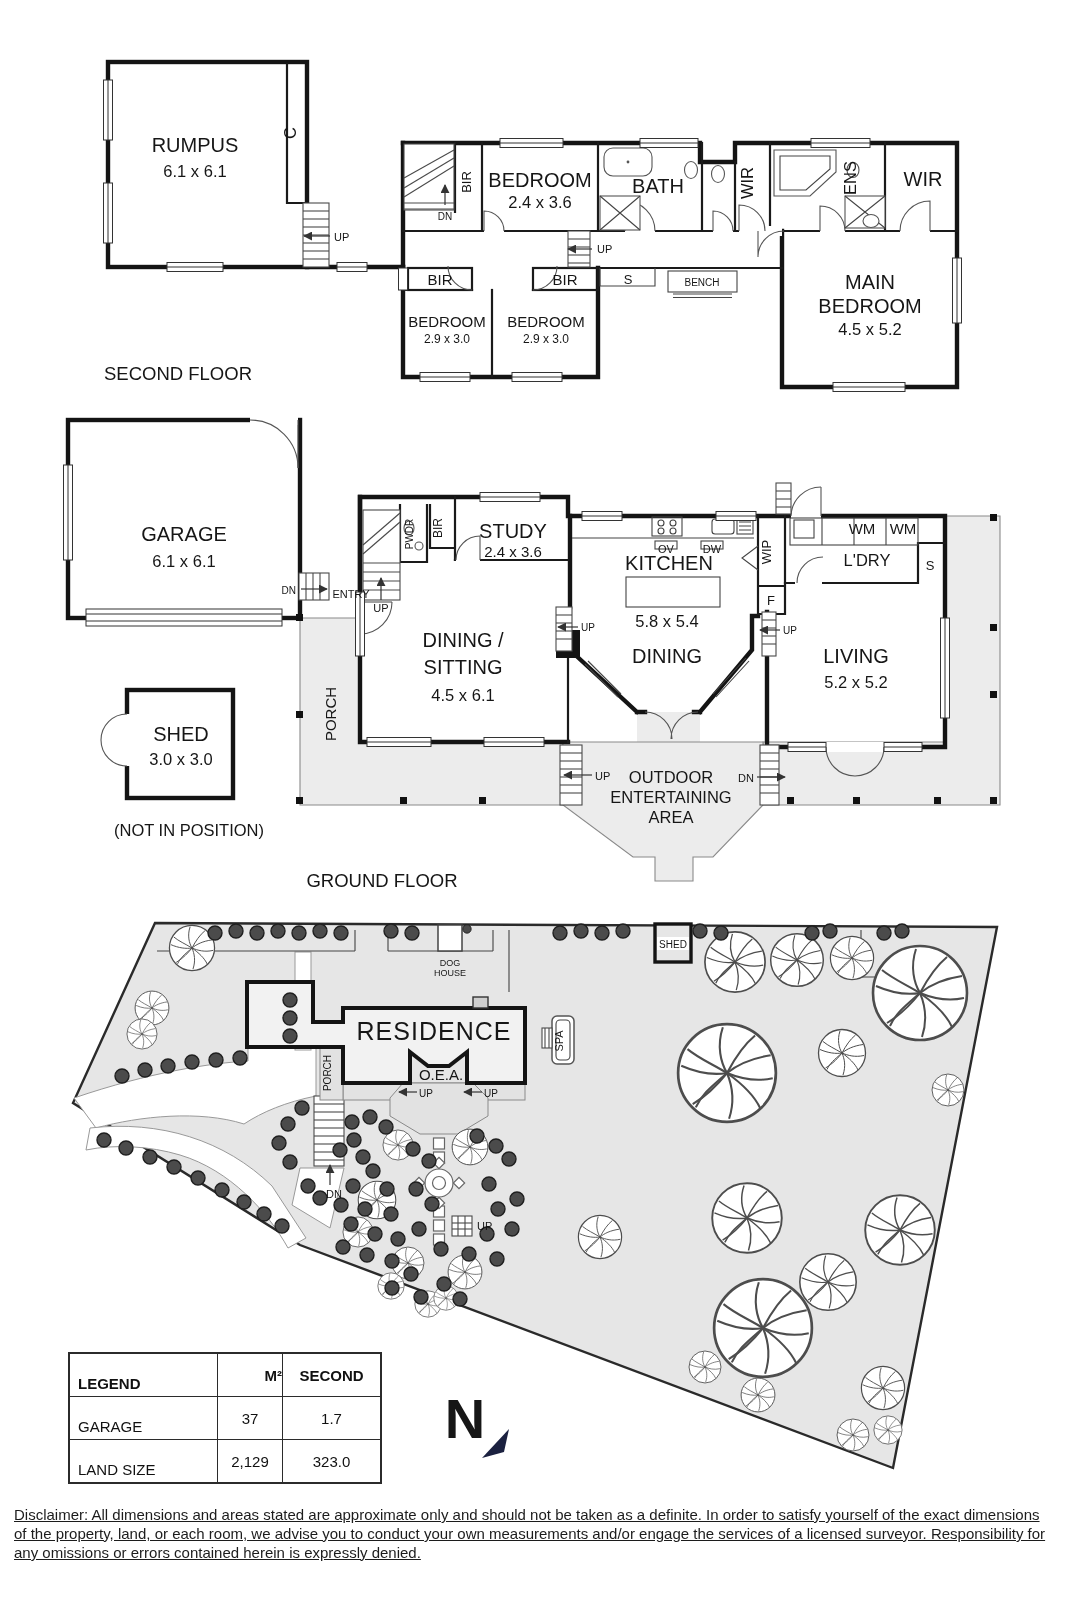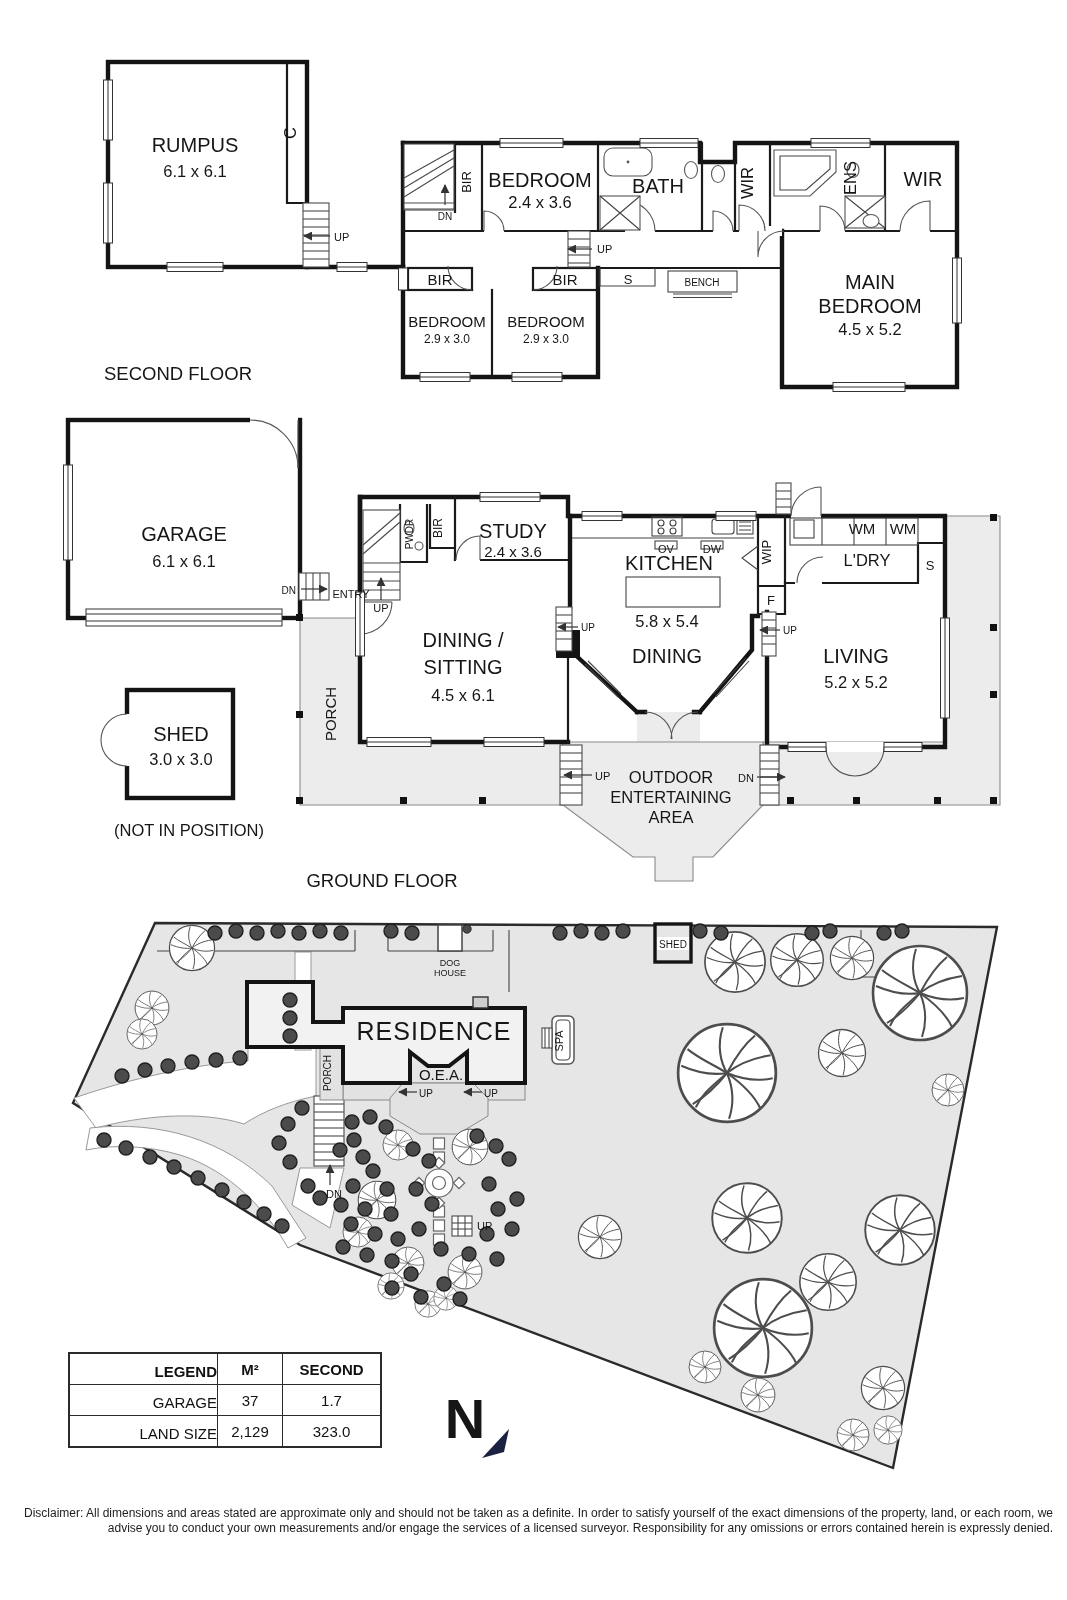"LEGEND" #legend-table td,#legend-table th { padding: 4px 0 0 8px -> 16px 0 0 8px; text-align: right -> left }
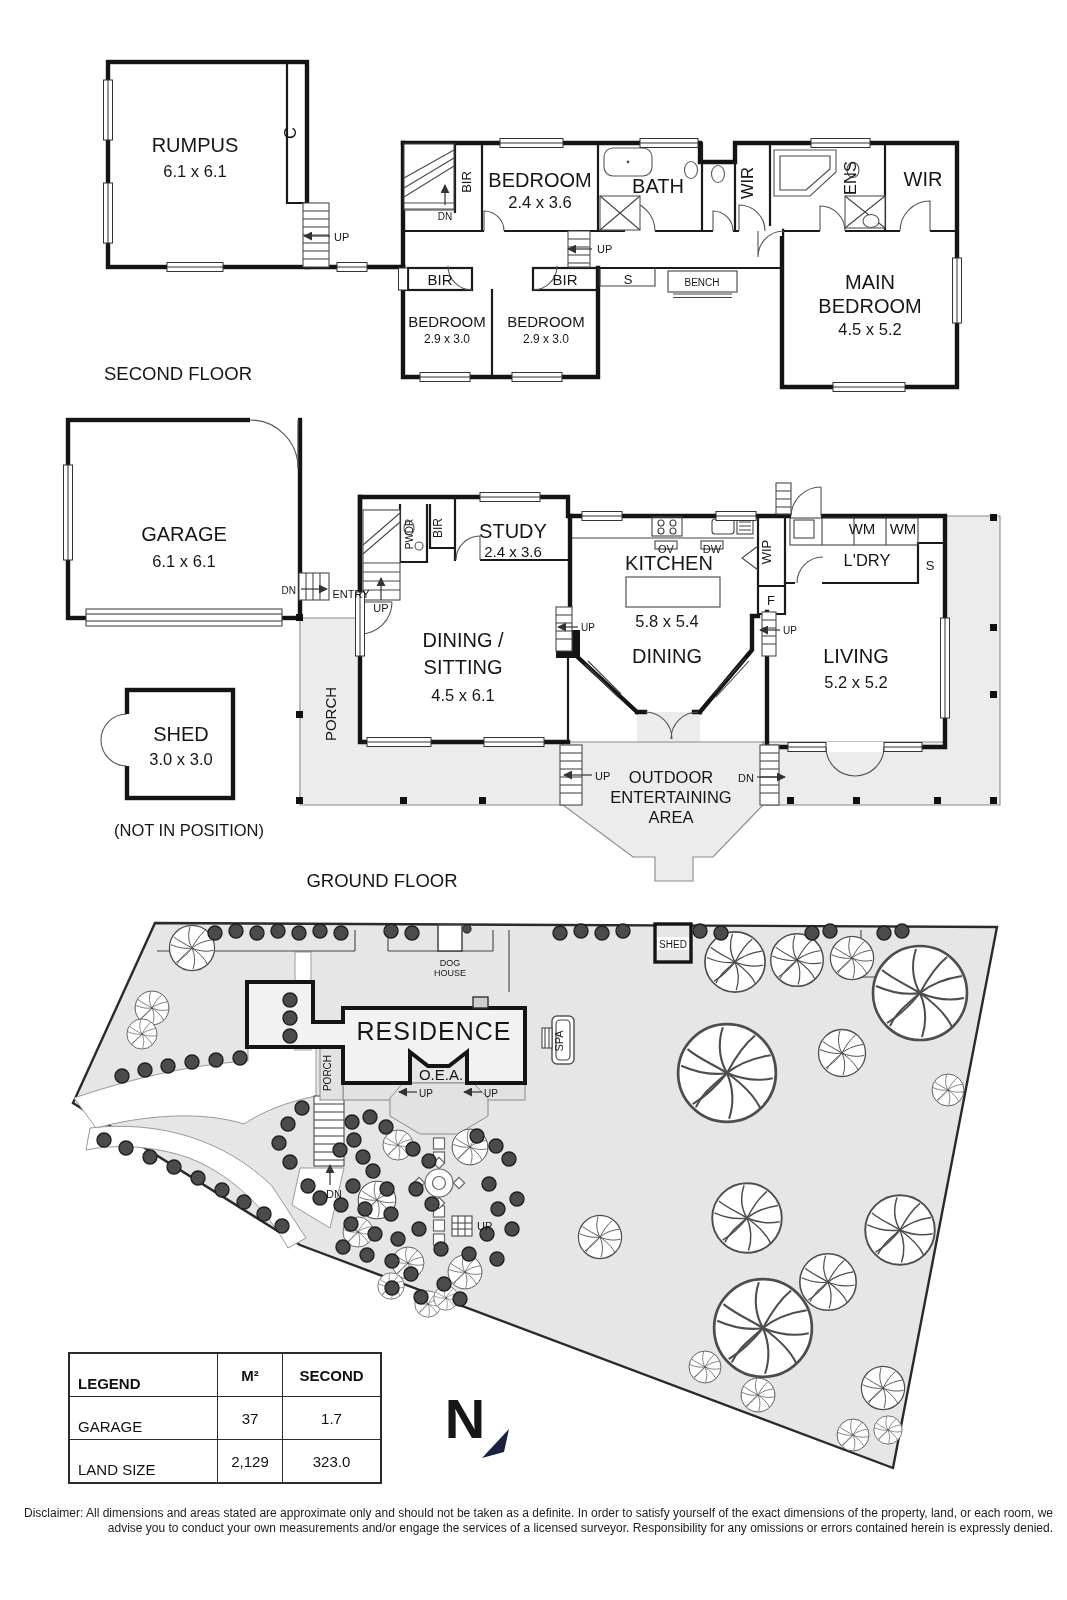"M²" th.num { text-align: none -> right }
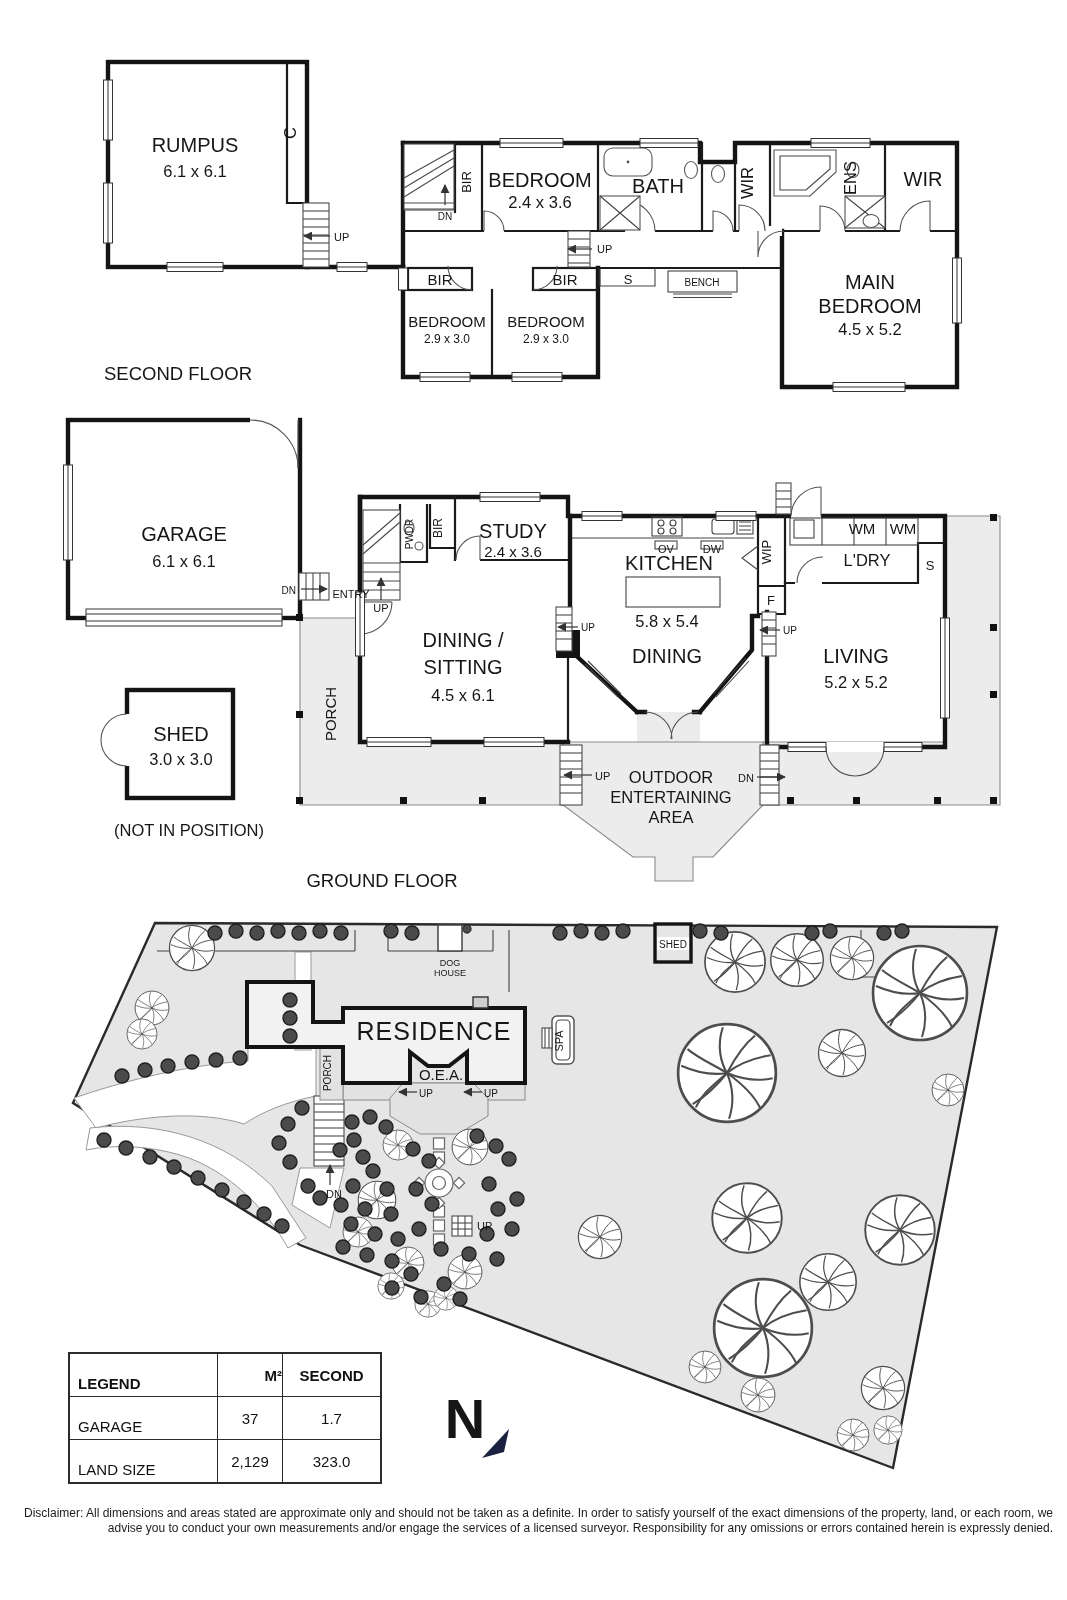"Disclaimer: All dimensions and areas" #disclaimer { font-size: 12px -> 15px; text-align: right -> left; text-decoration: none -> underline }
